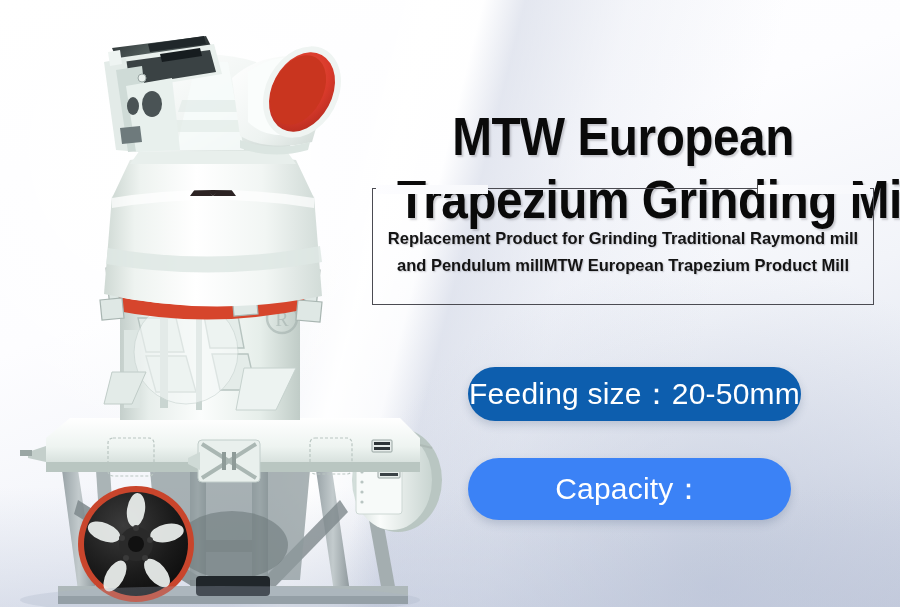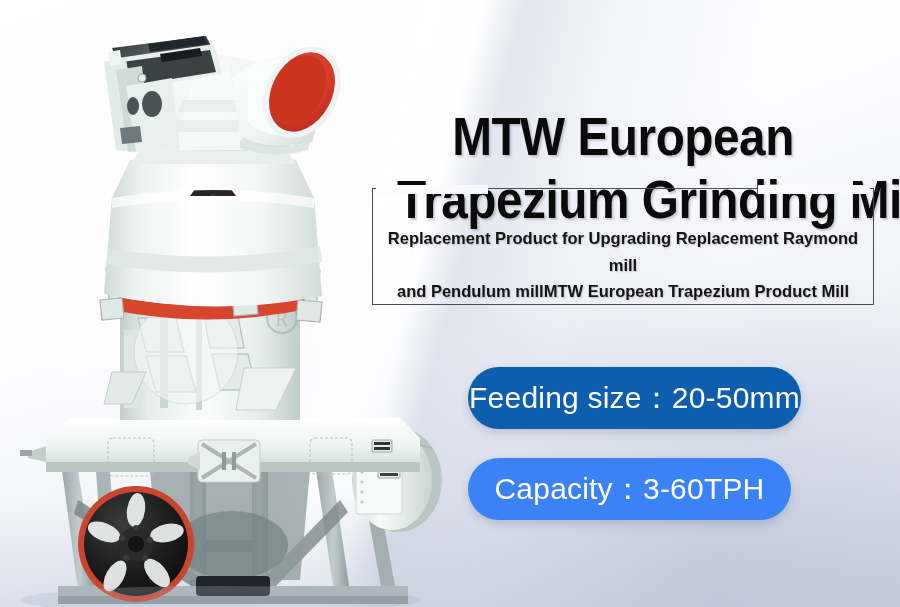"Replacement Product for Upgrading" div { text: Upgrading Replacement -> Grinding Traditional }
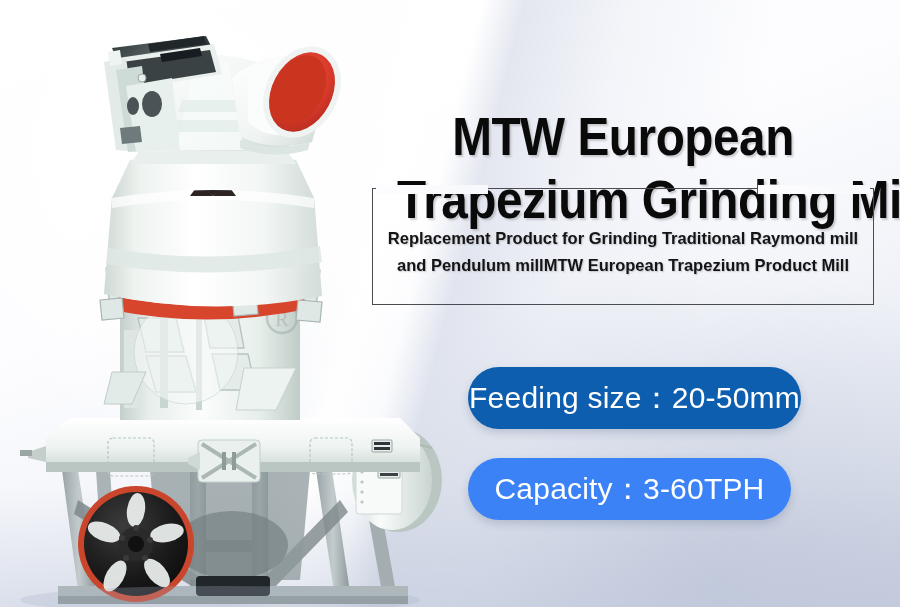"Feeding size：" .pill-1 { height: 62px -> 54px }
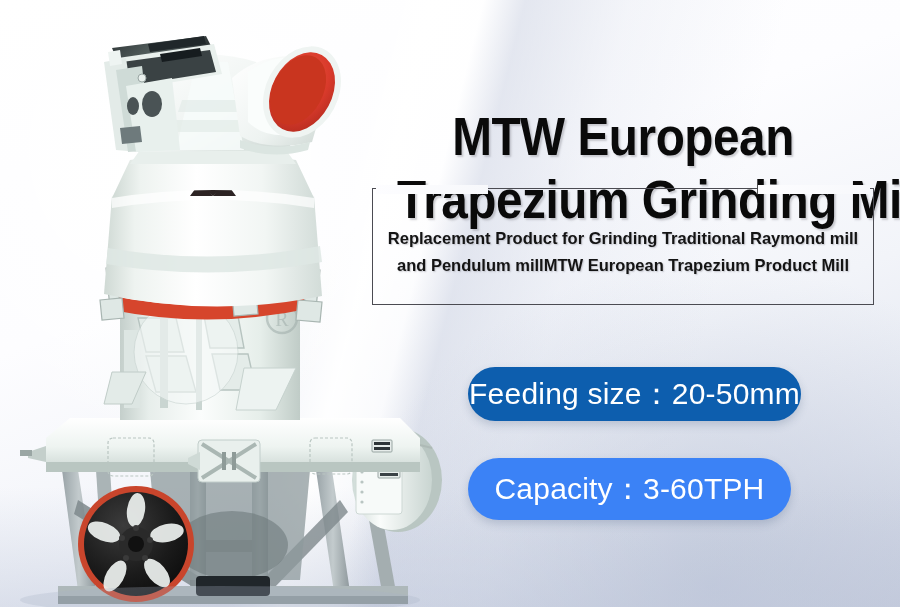"3-60TPH" span.value { html: <span>3-60TPH</span> -> none }
